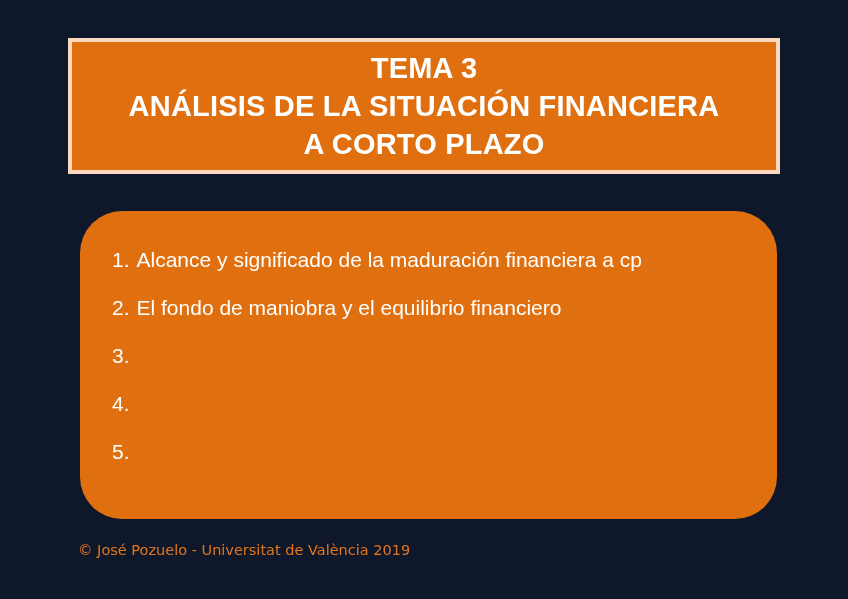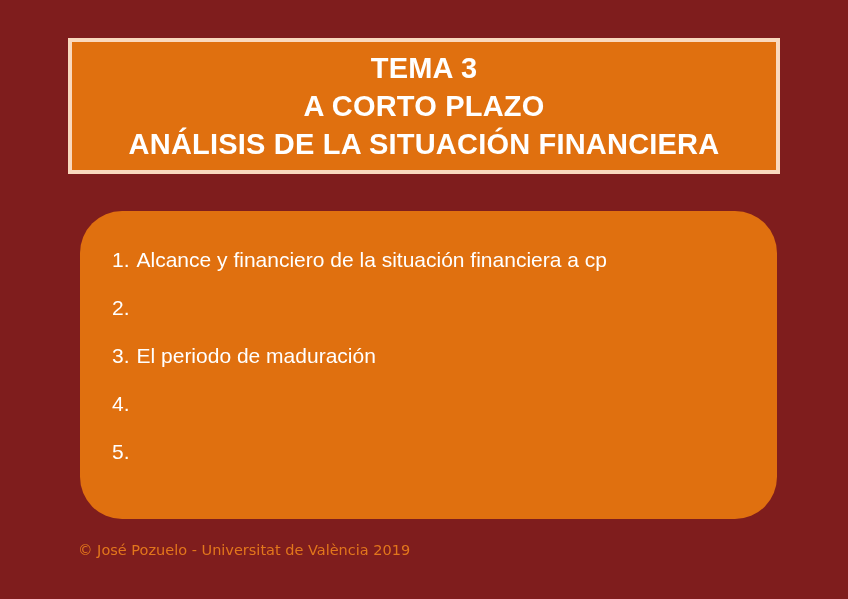"TEMA 3" .slide { background: #7f1d1d -> #0f172a }
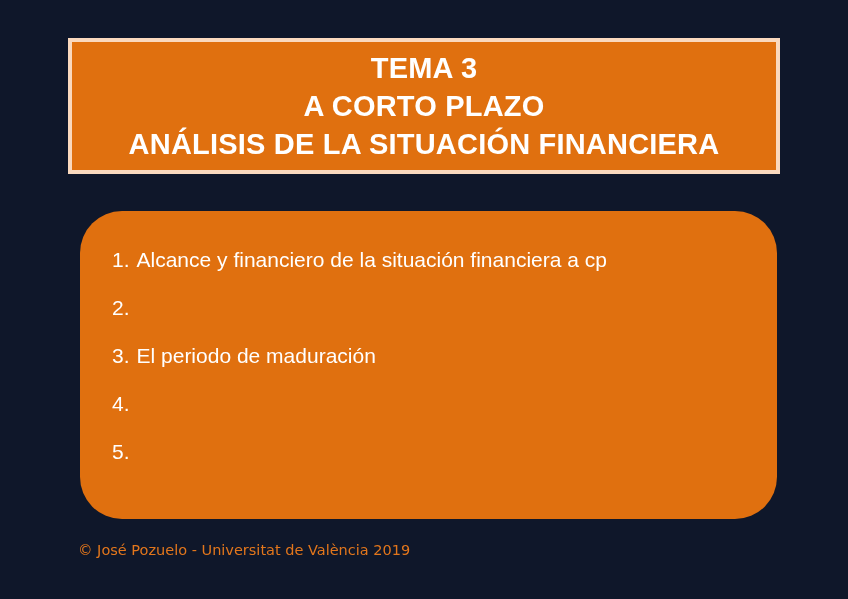"A CORTO PLAZO" div.title-line { order: before "ANÁLISIS DE LA SITUACIÓN FINANCIERA" -> after "ANÁLISIS DE LA SITUACIÓN FINANCIERA" }
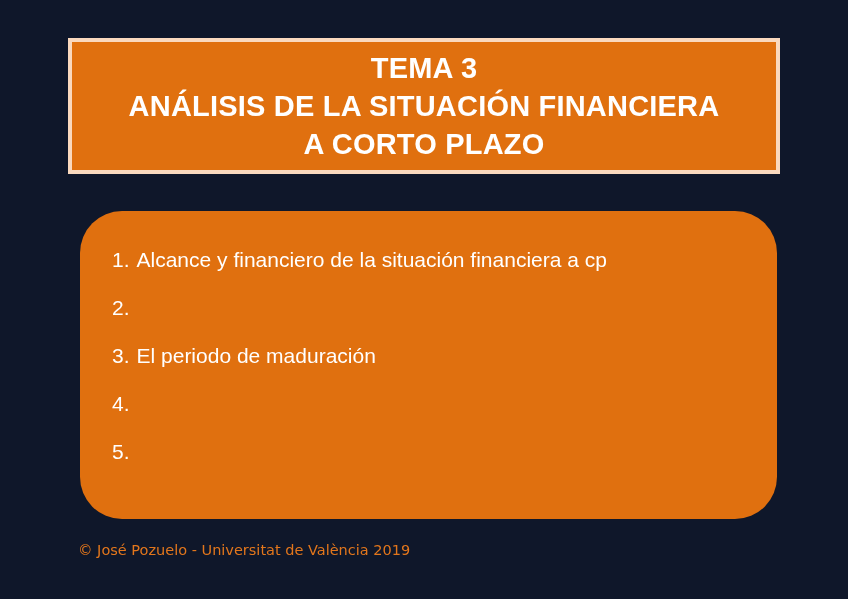"Alcance y financiero de la" span.agenda-text { text: financiero de la situación -> significado de la maduración }
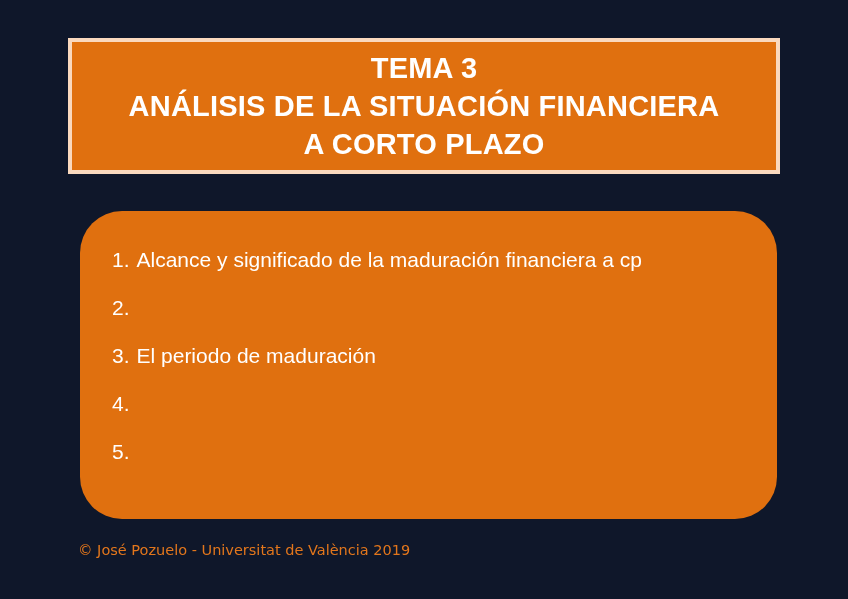"El fondo de maniobra y" span.agenda-text { html: none -> <span>El fondo de maniobra y el equilibrio financiero</span> }
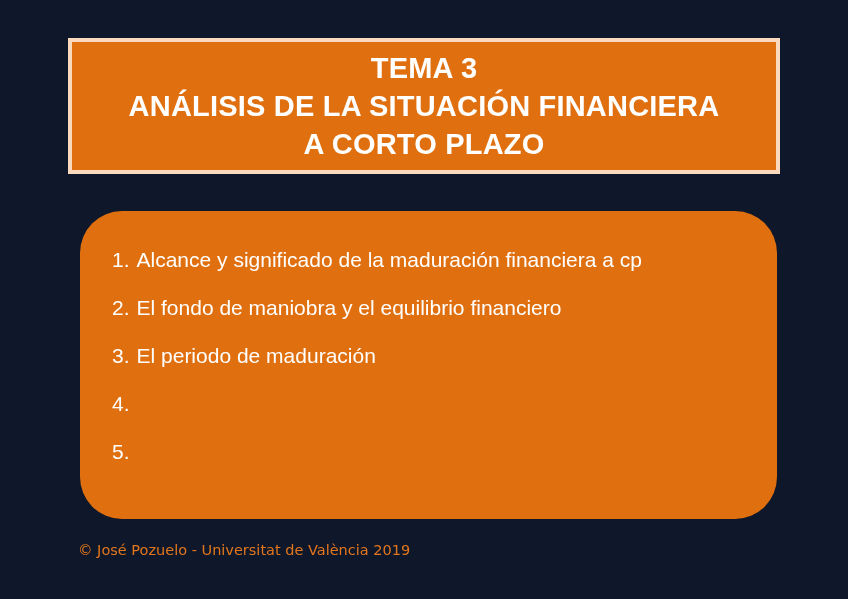"El periodo de maduración" span.agenda-text { html: <span>El periodo de maduración</span> -> none }
